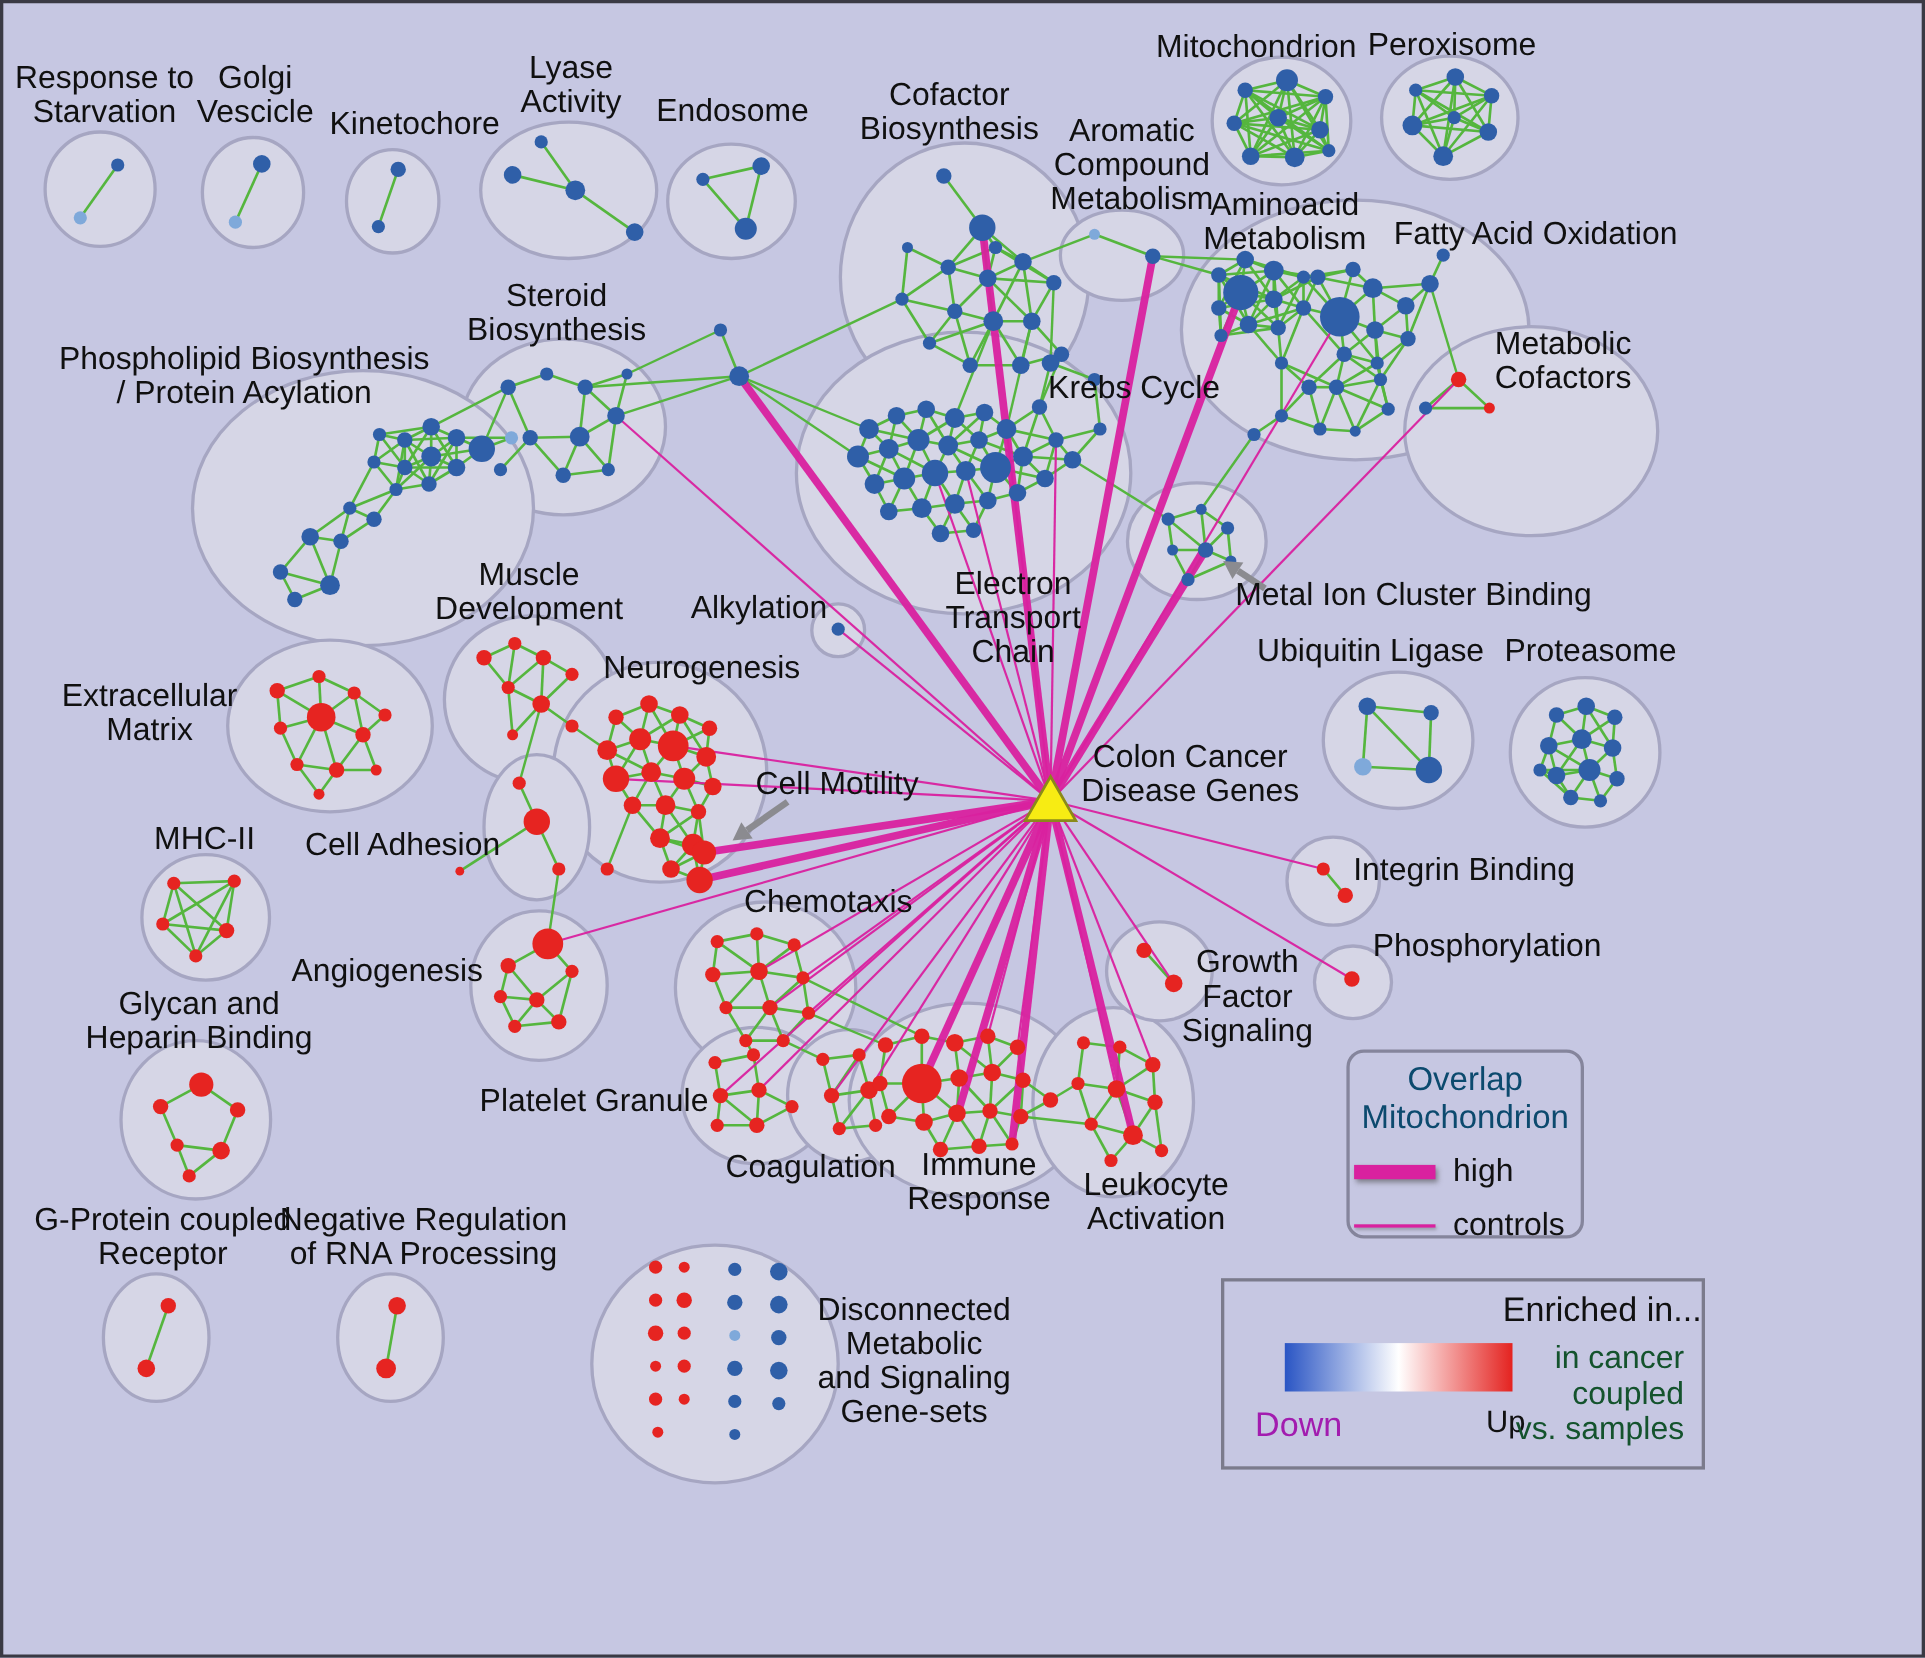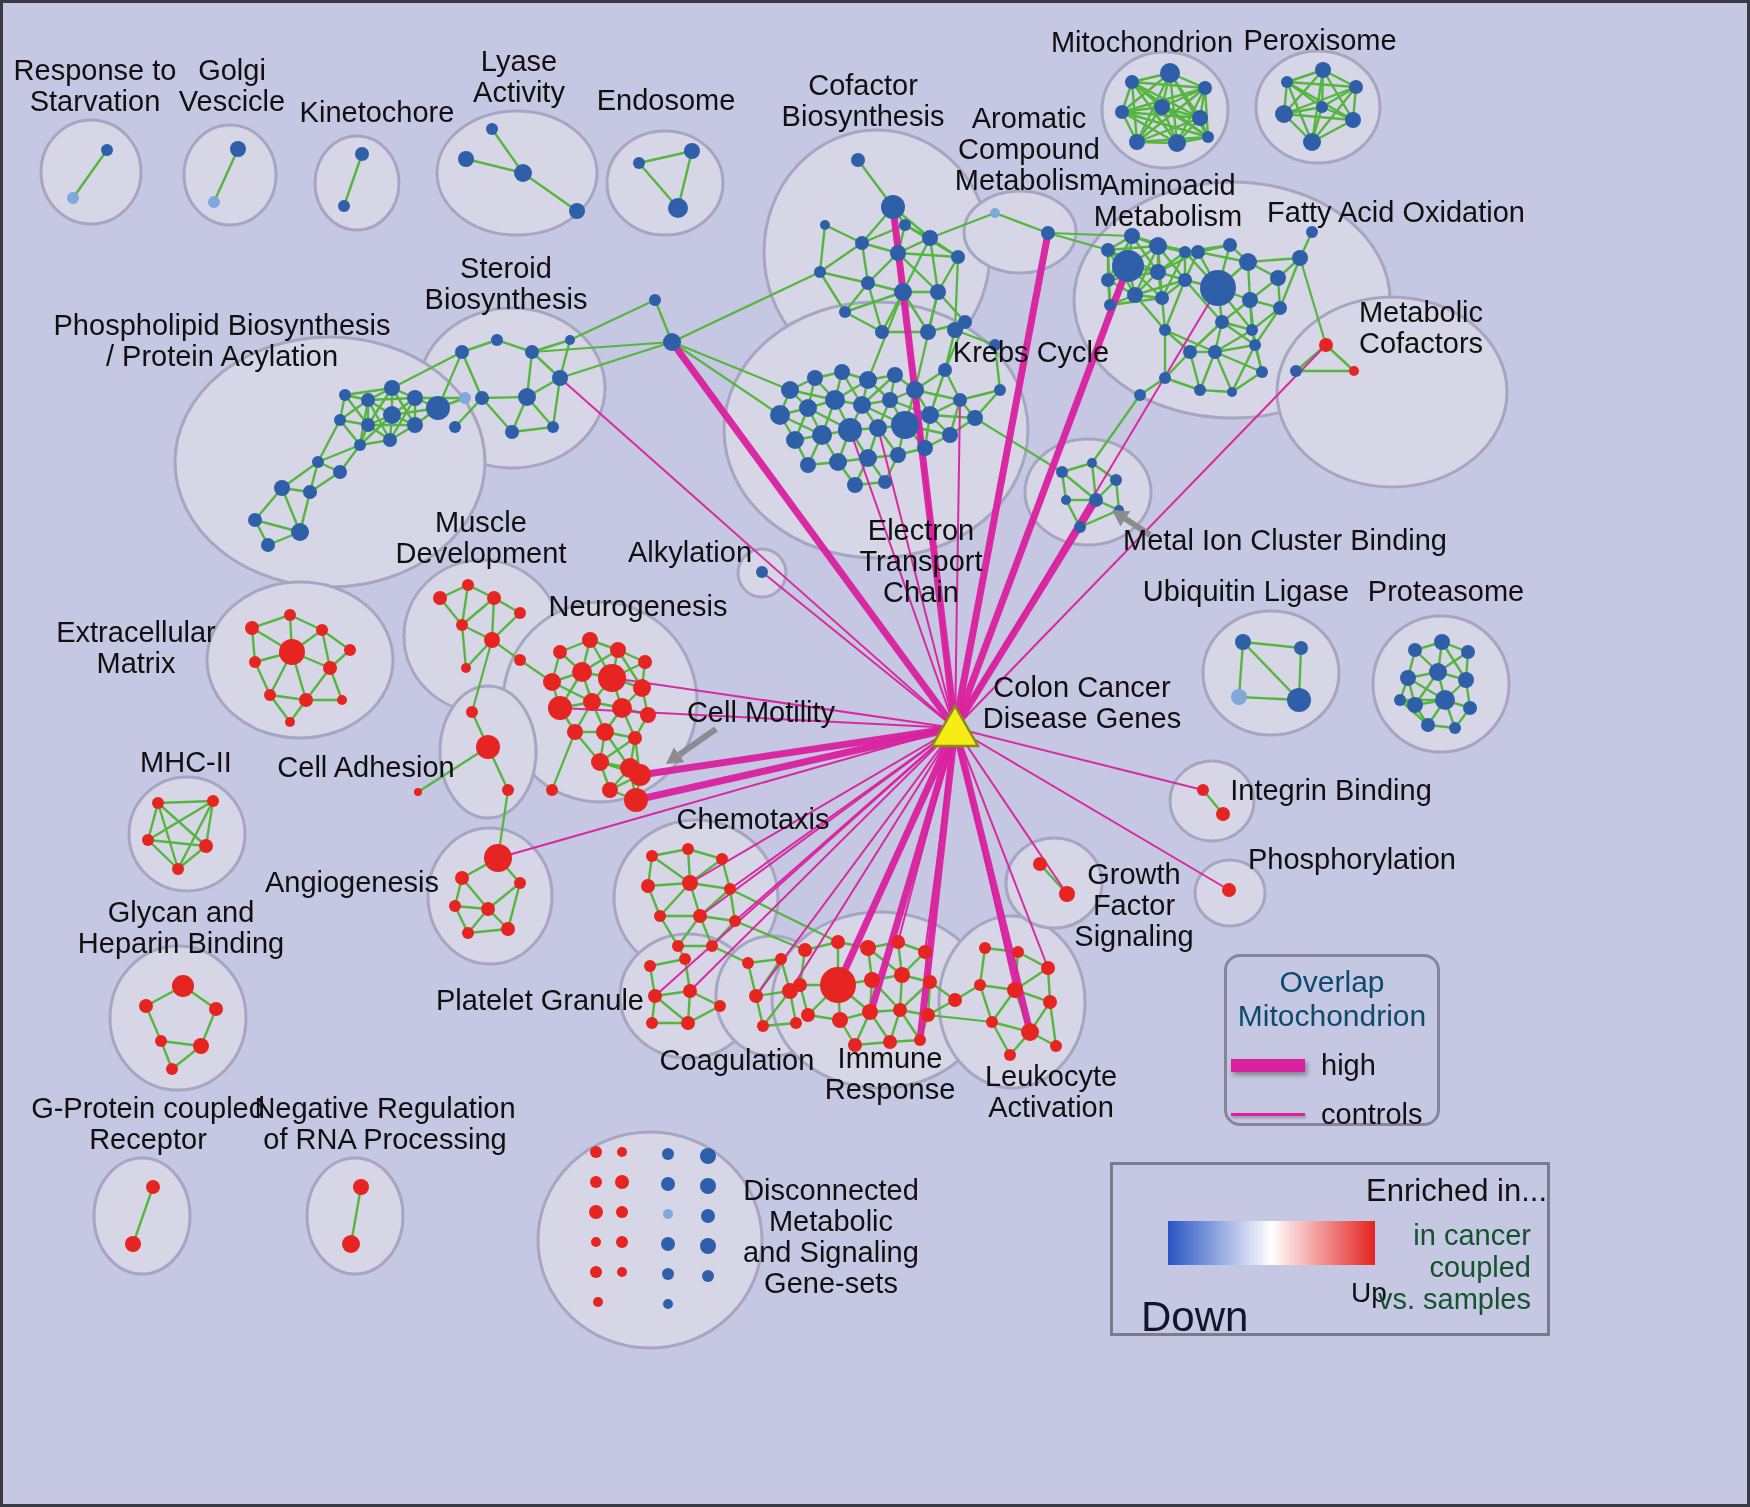"Down" .en-down { color: #0f172a -> #a21caf; font-size: 42px -> 31px; top: 128px -> 112px }
